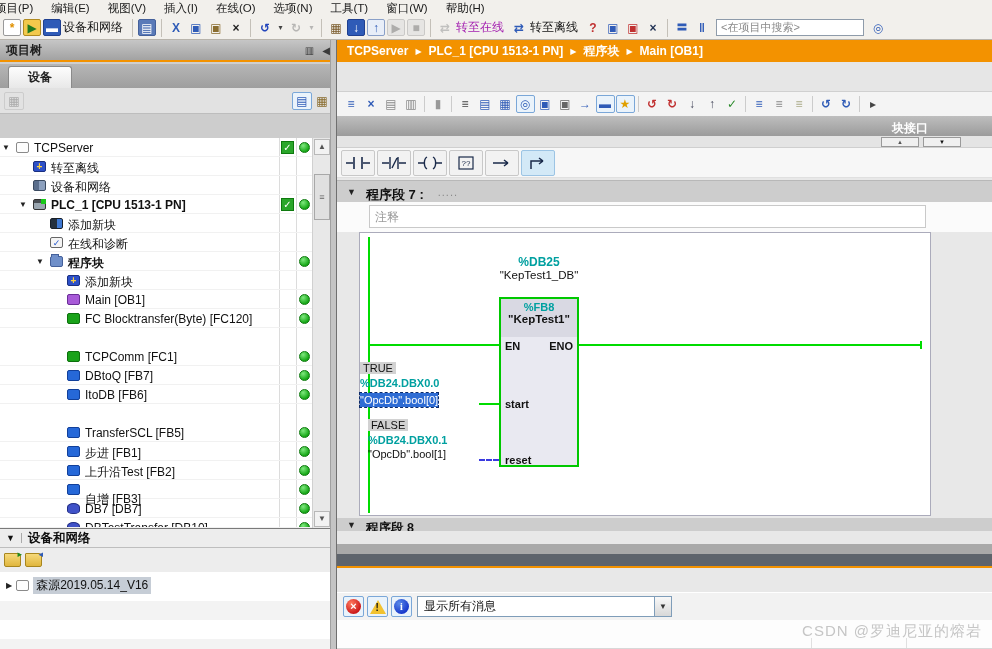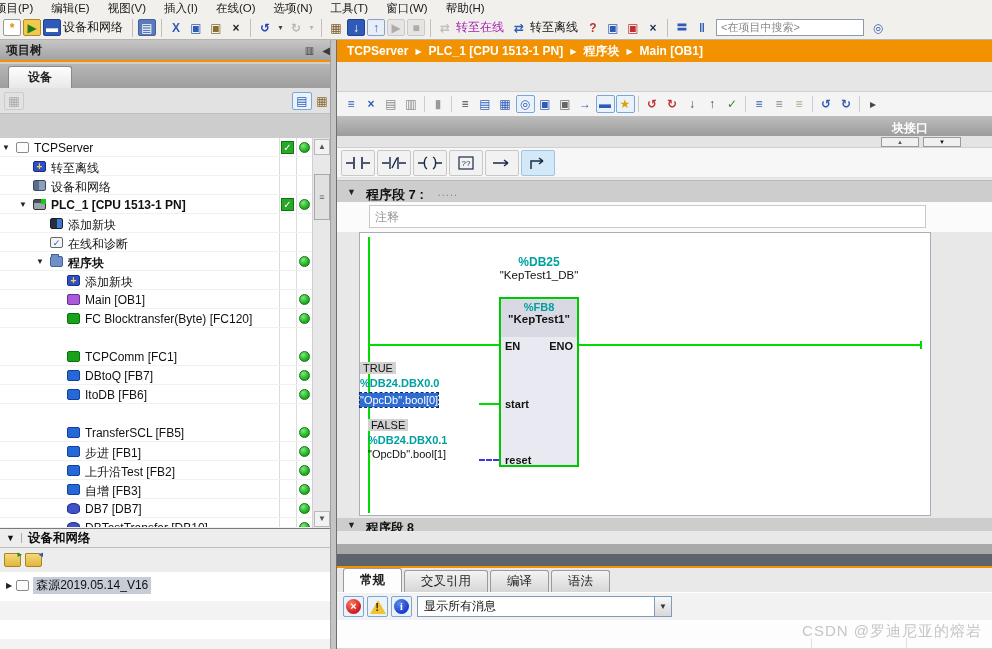"自增 [FB3]" span.t-lab { margin-top: none -> 8px }
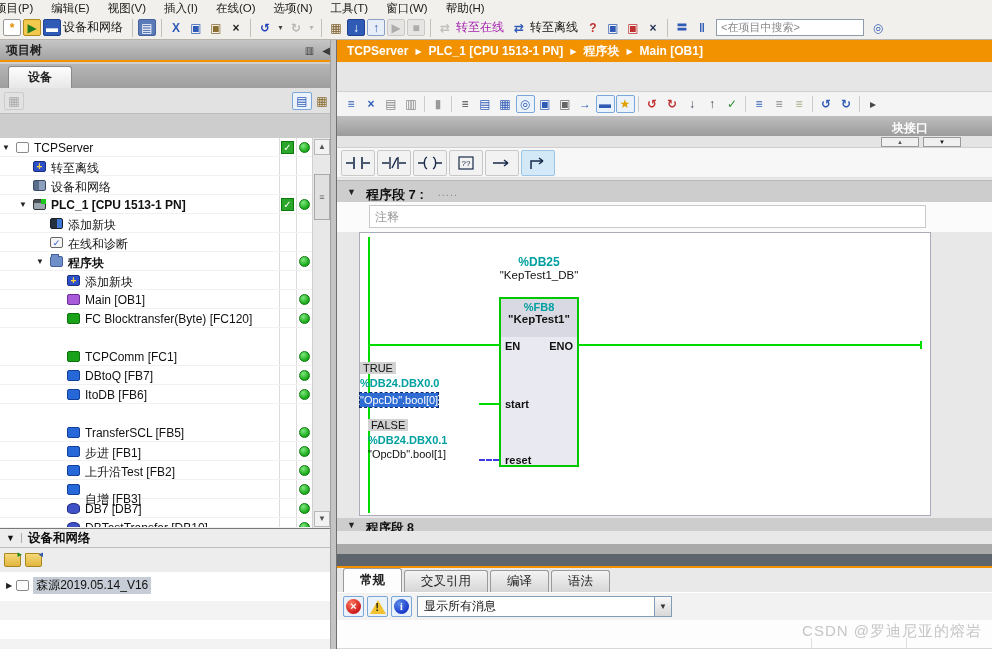"常规" div { html: <div> <div>常规</div> <div>交叉引用</div> <div>编译</div> <div>语法</div> </div> -> none }
